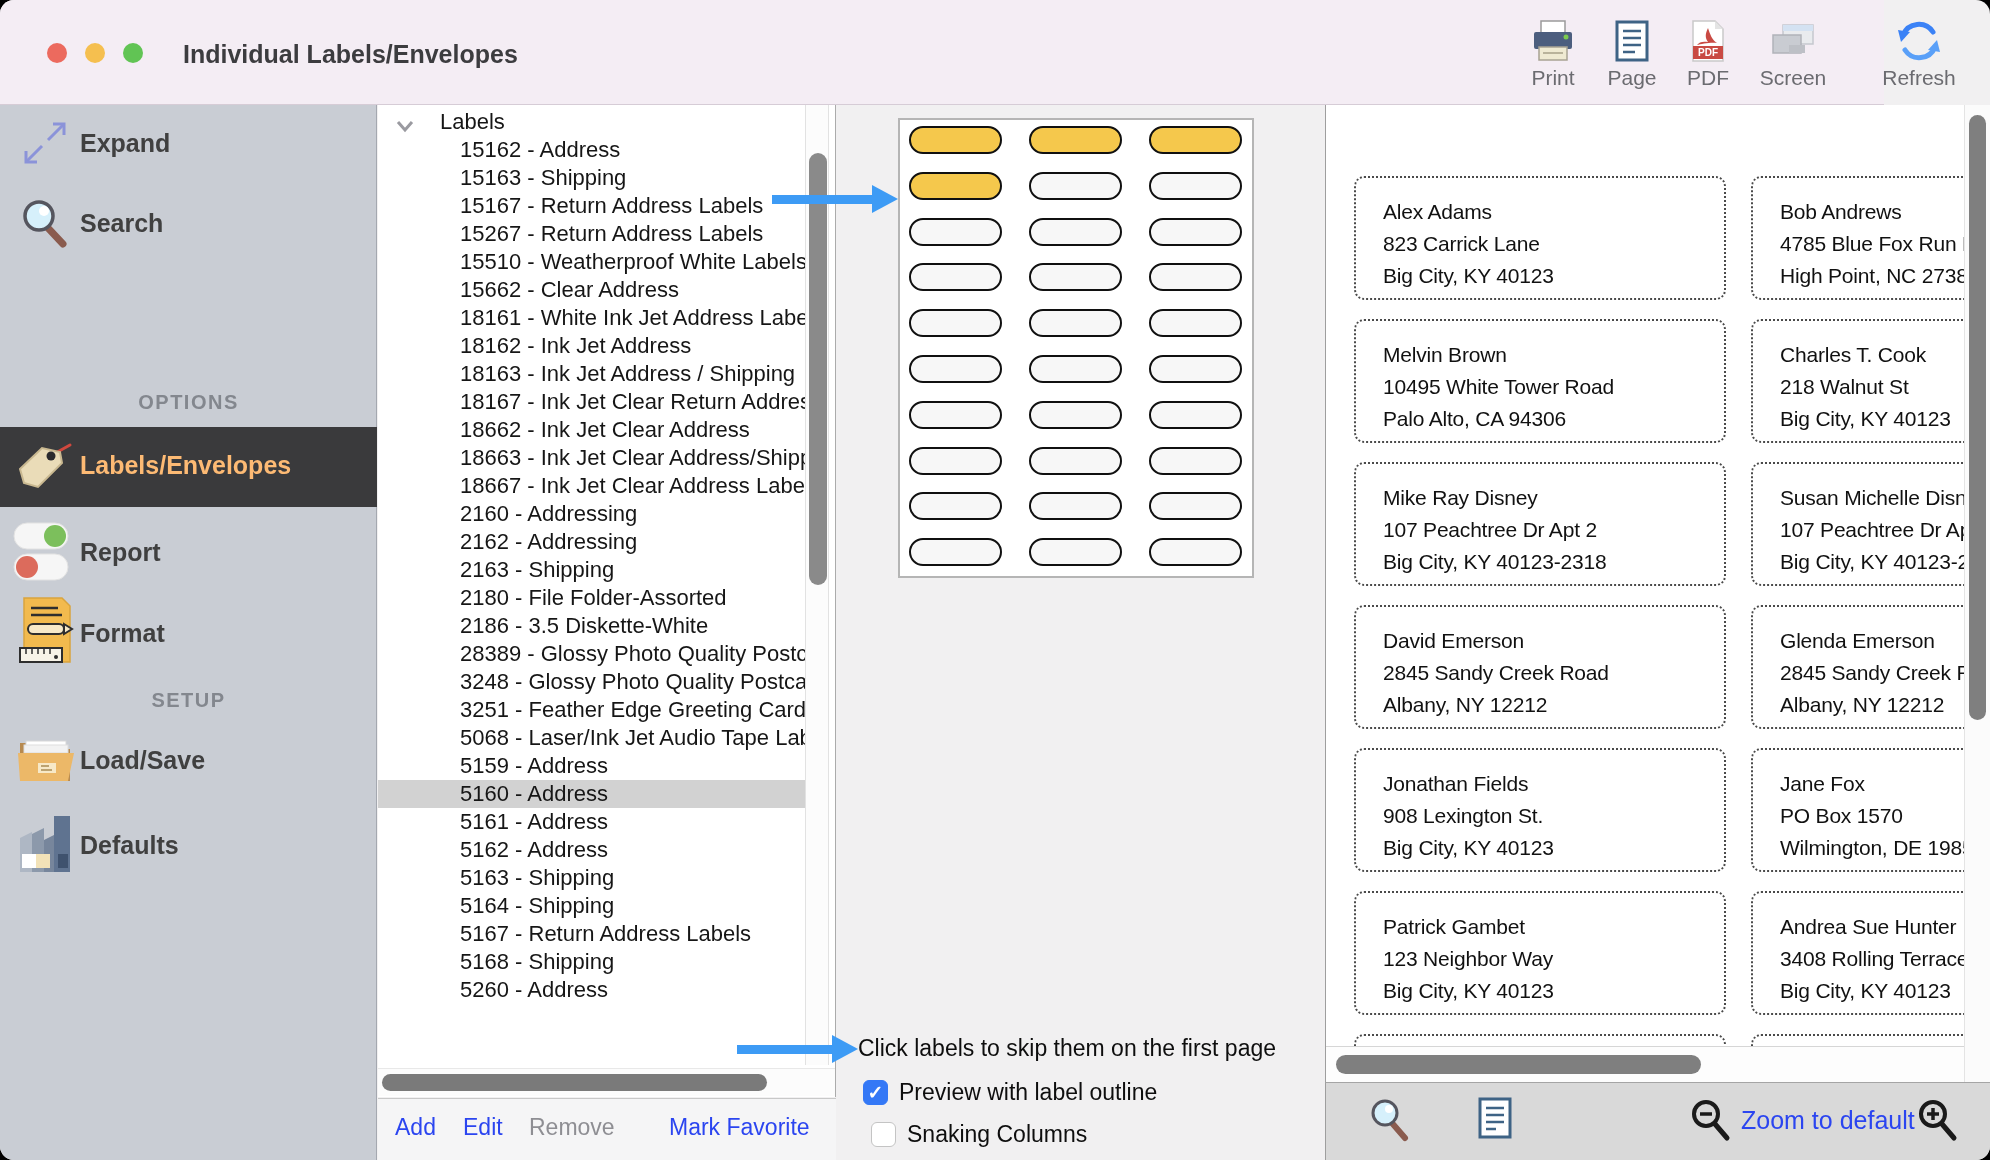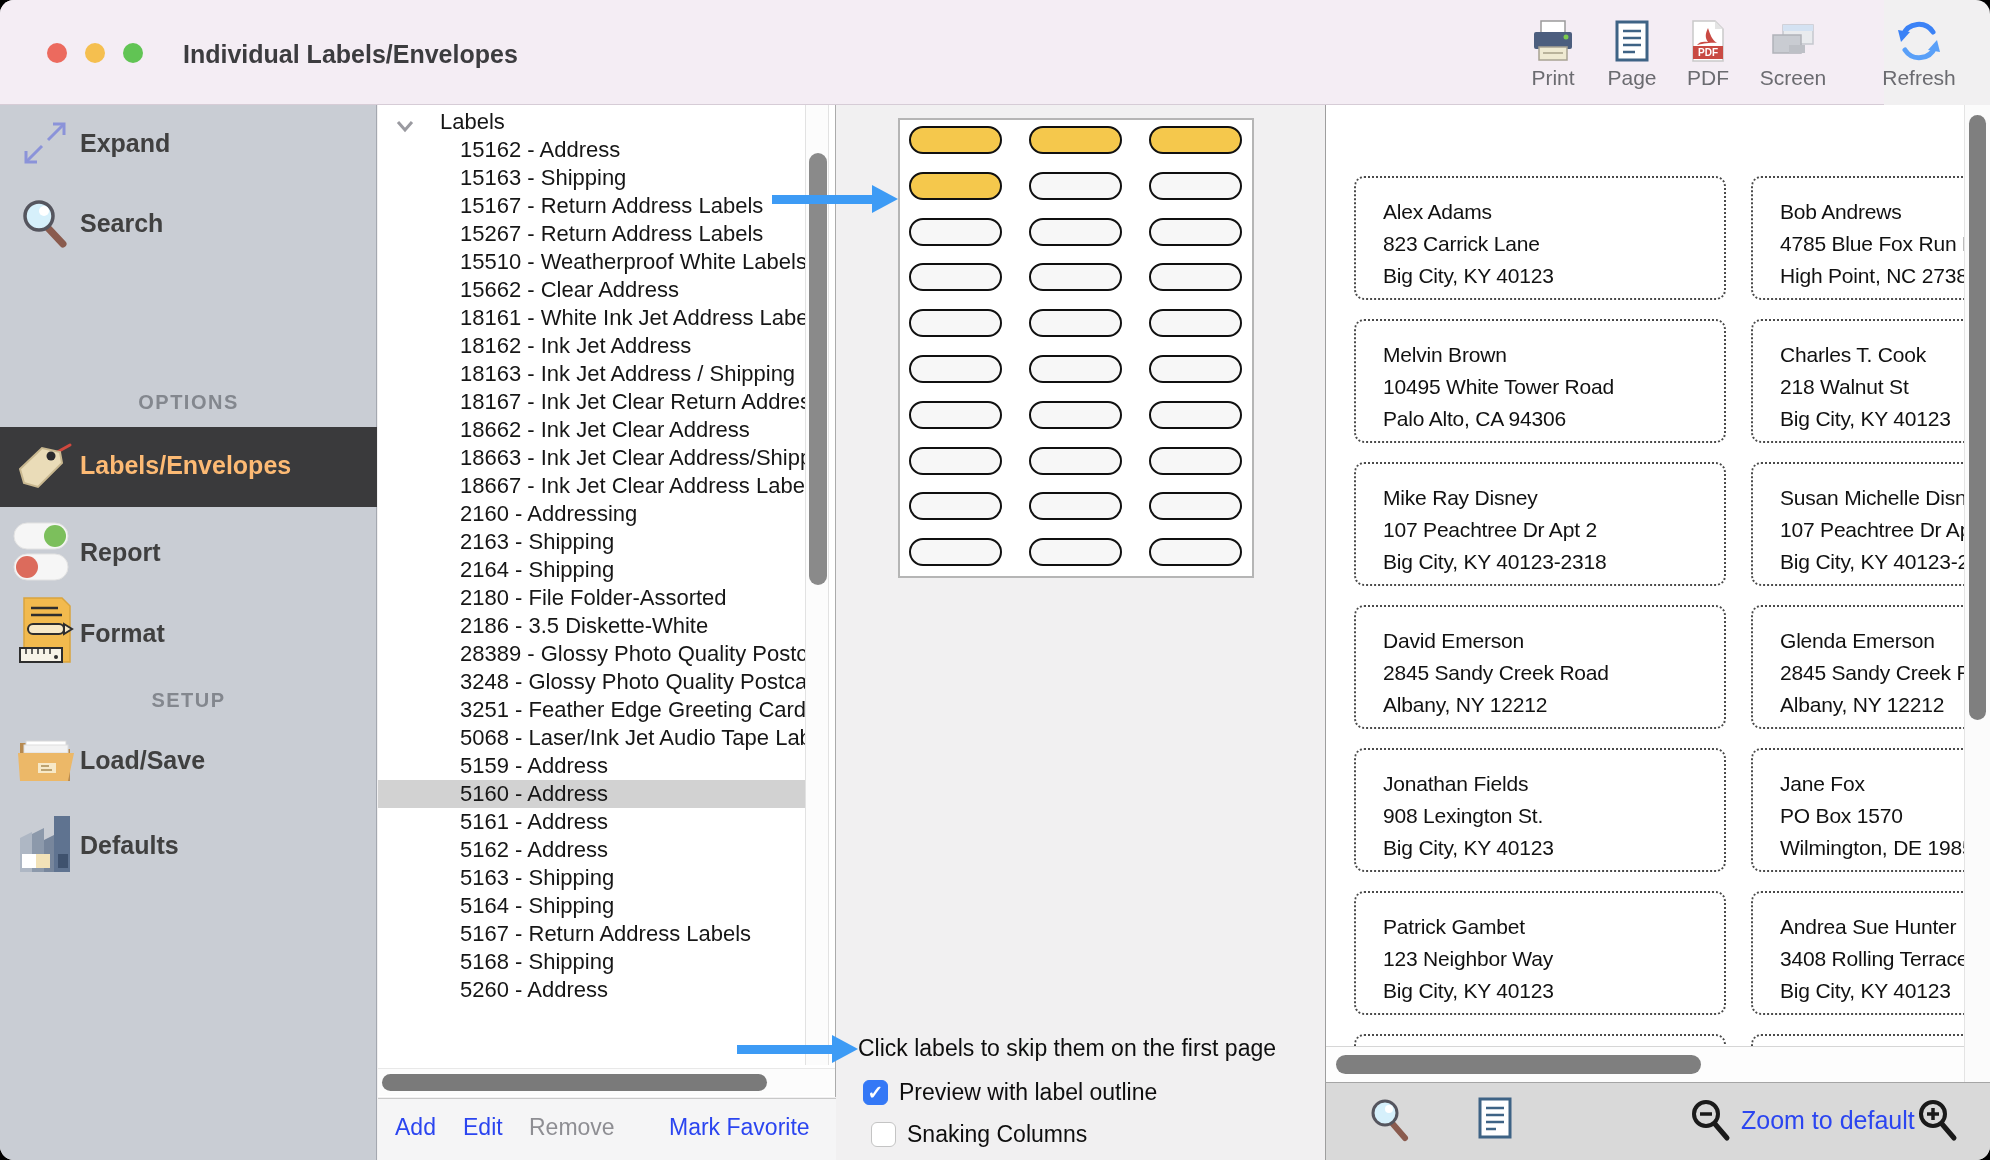"2162 - Addressing" div.tree-row { html: none -> <div>2162 - Addressing</div> }
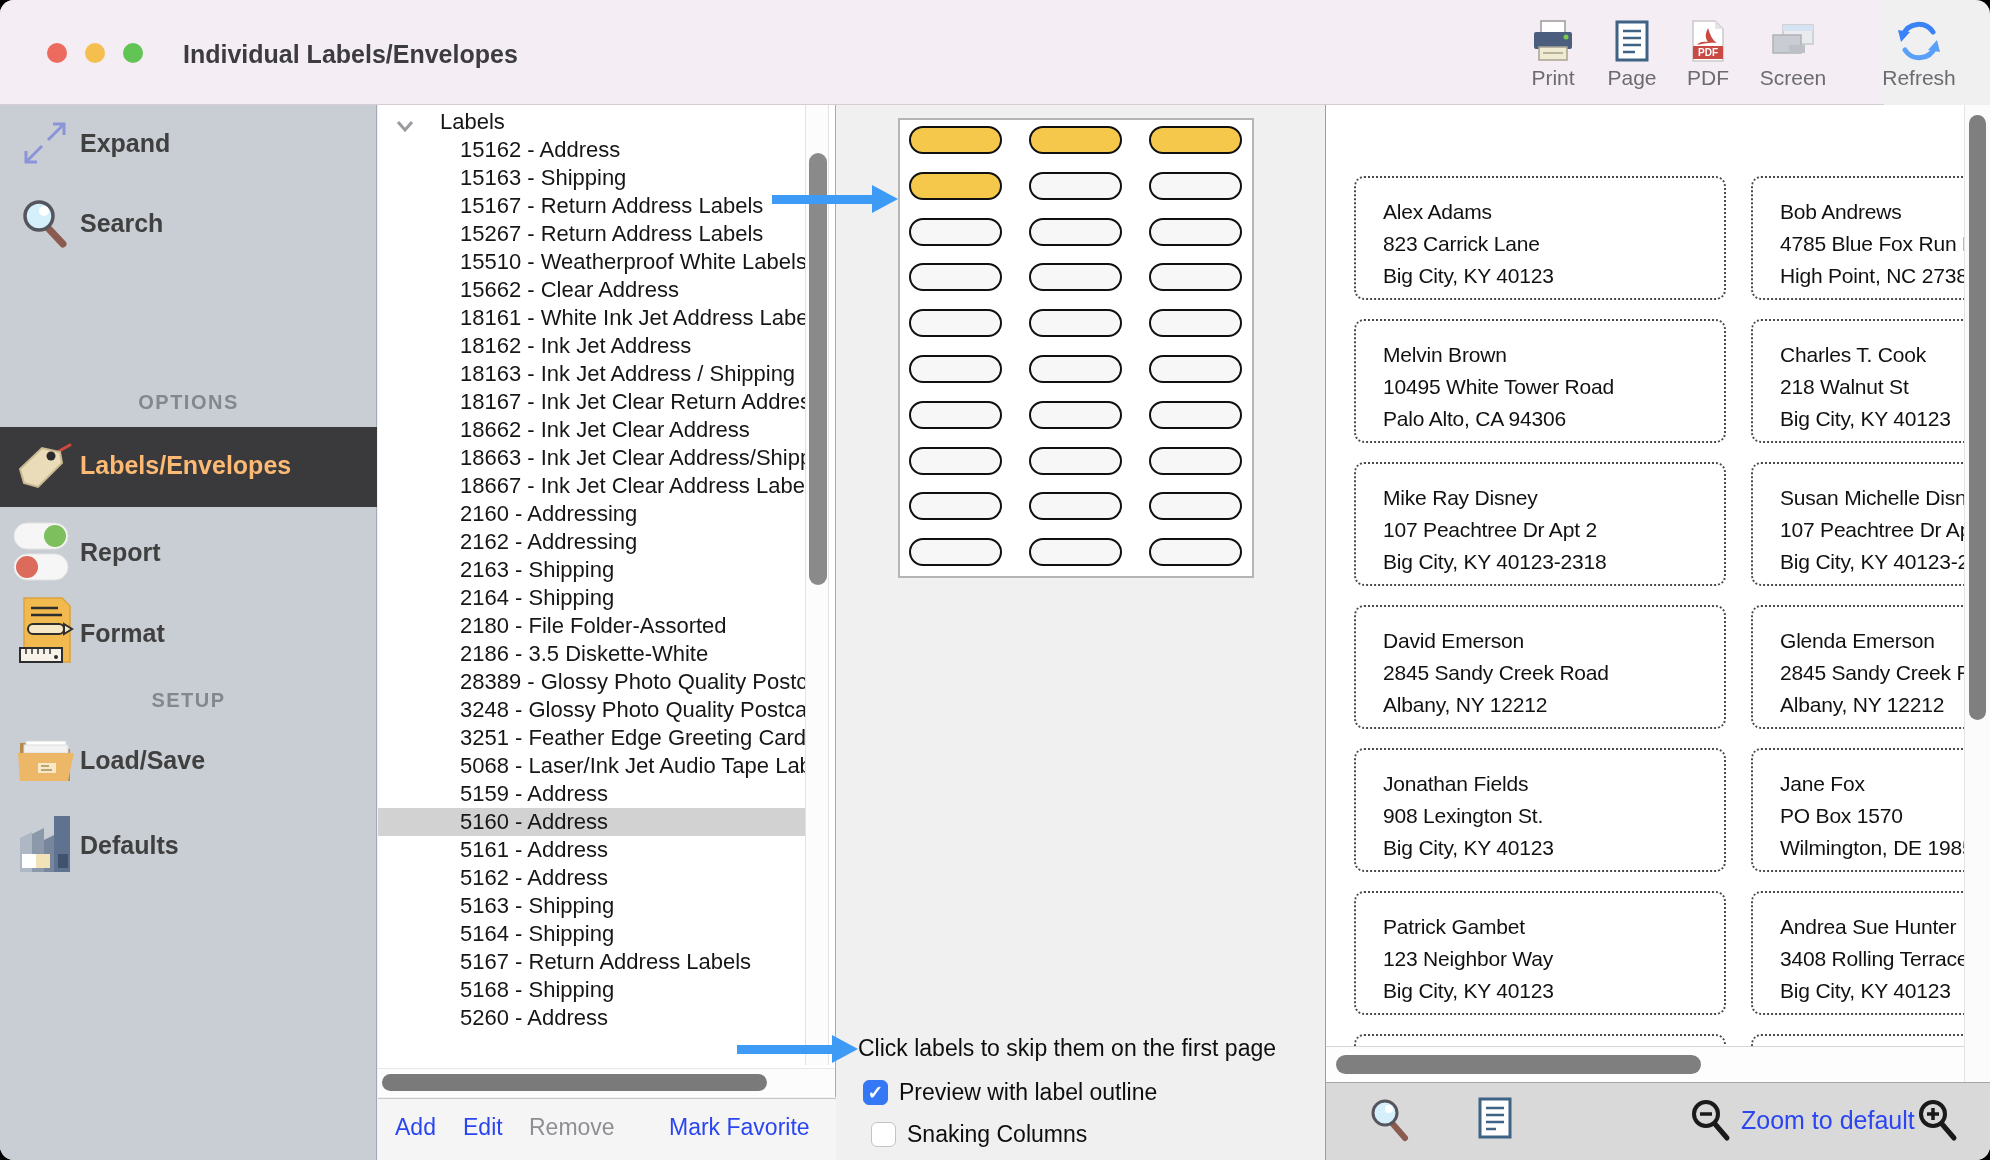"2164 - Shipping" div.tree-row { html: <div>2164 - Shipping</div> -> none }
